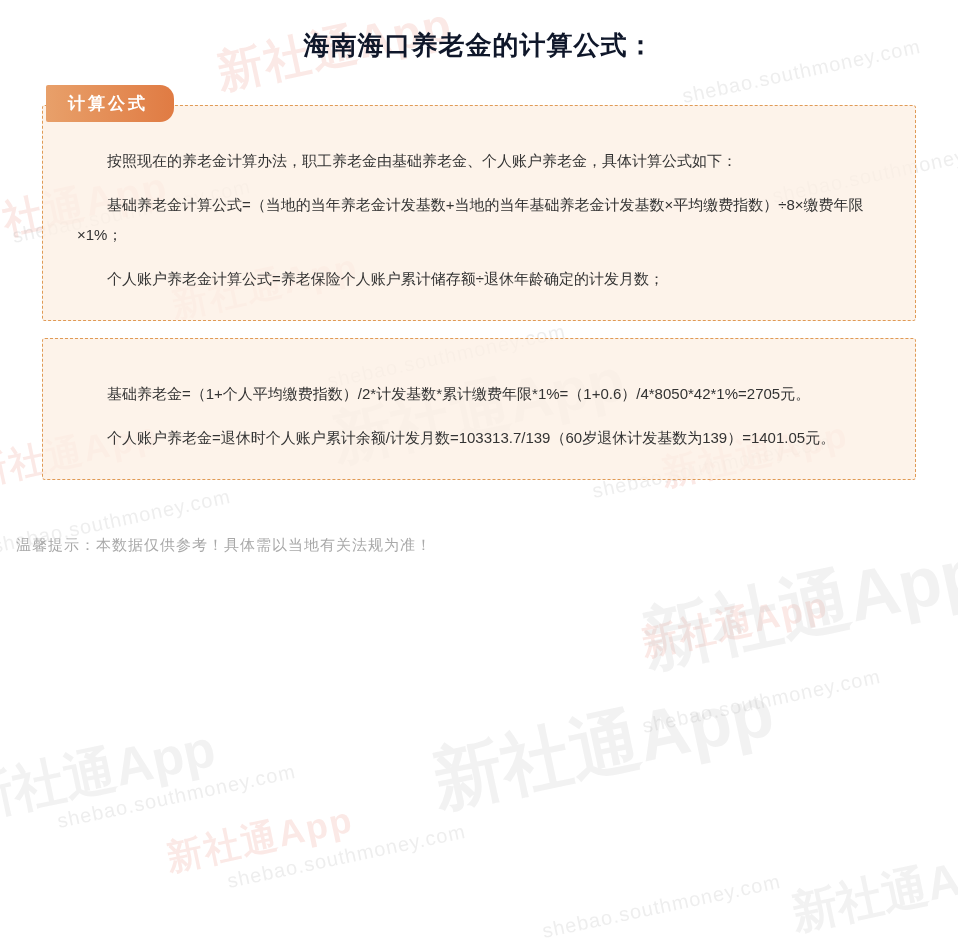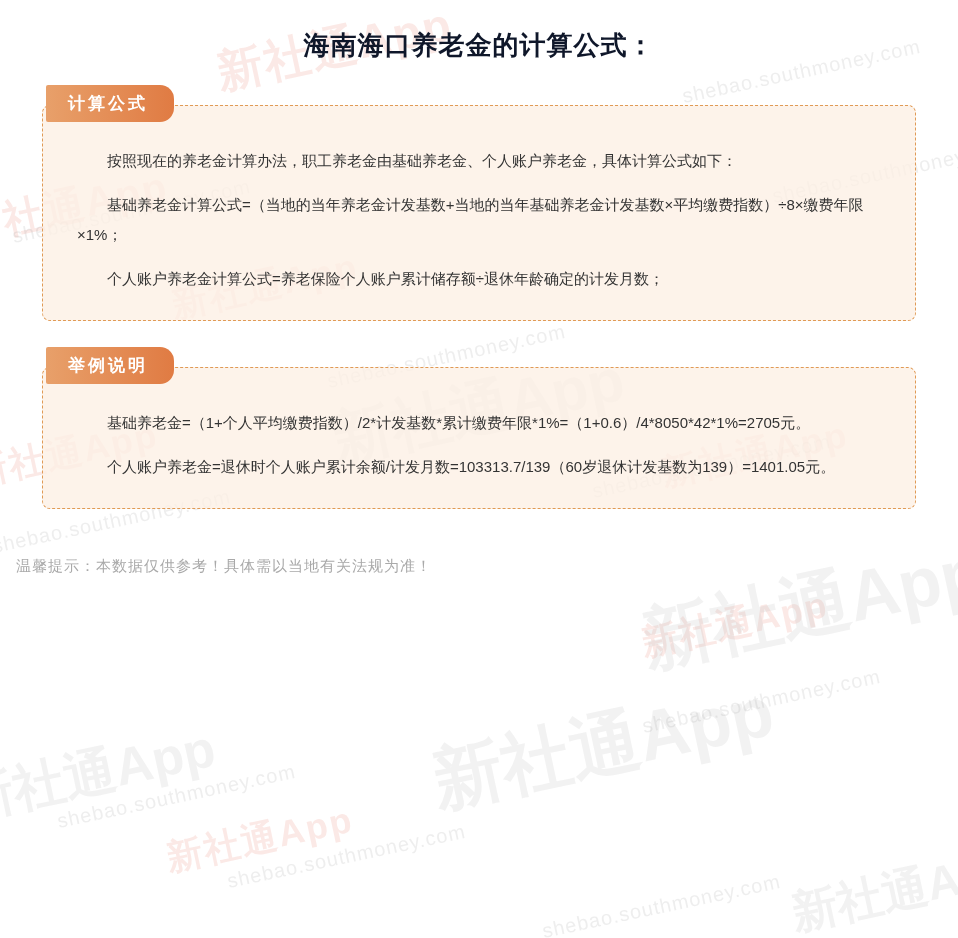"计算公式" .section { margin: 0 42px 26px 42px -> 0 42px 34px 42px }
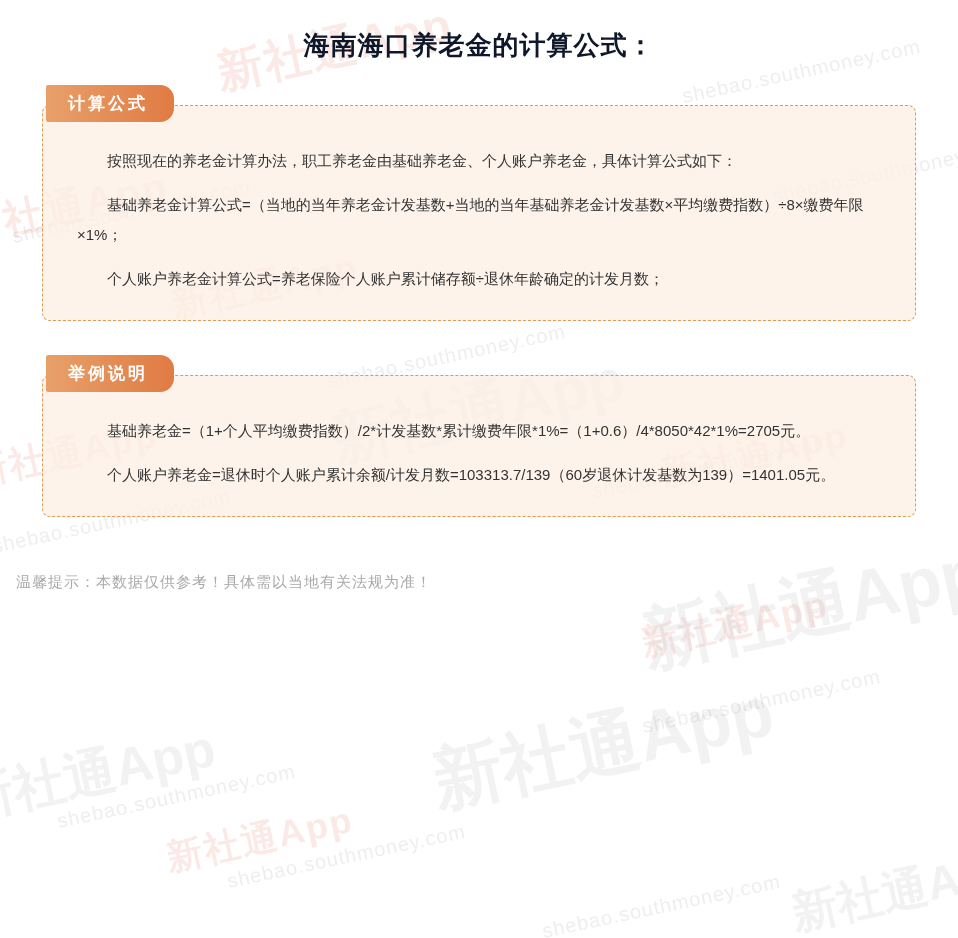"按照现在的养老金计算办法，职工养老金由基础养老金、个人账户养老金，具体计算公式如" .section-box { border-radius: 8px -> 3px }
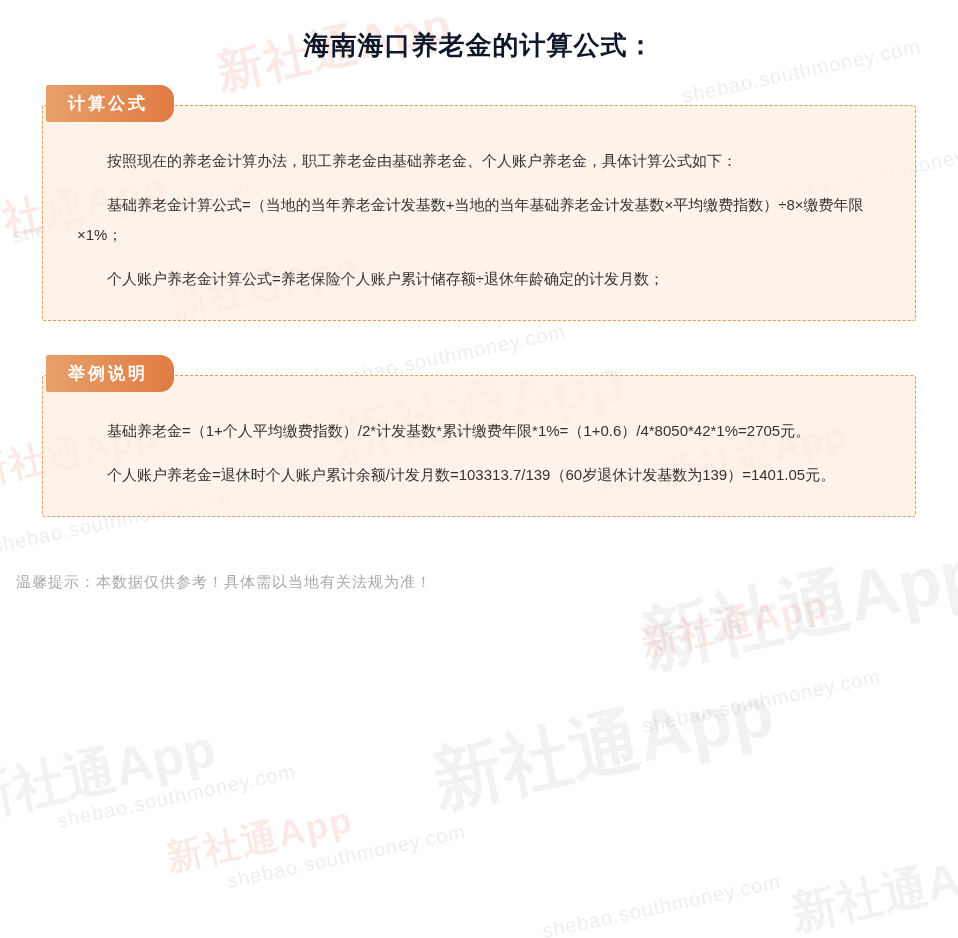"举例说明" div.section-label { html: <div>举例说明</div> -> none }
